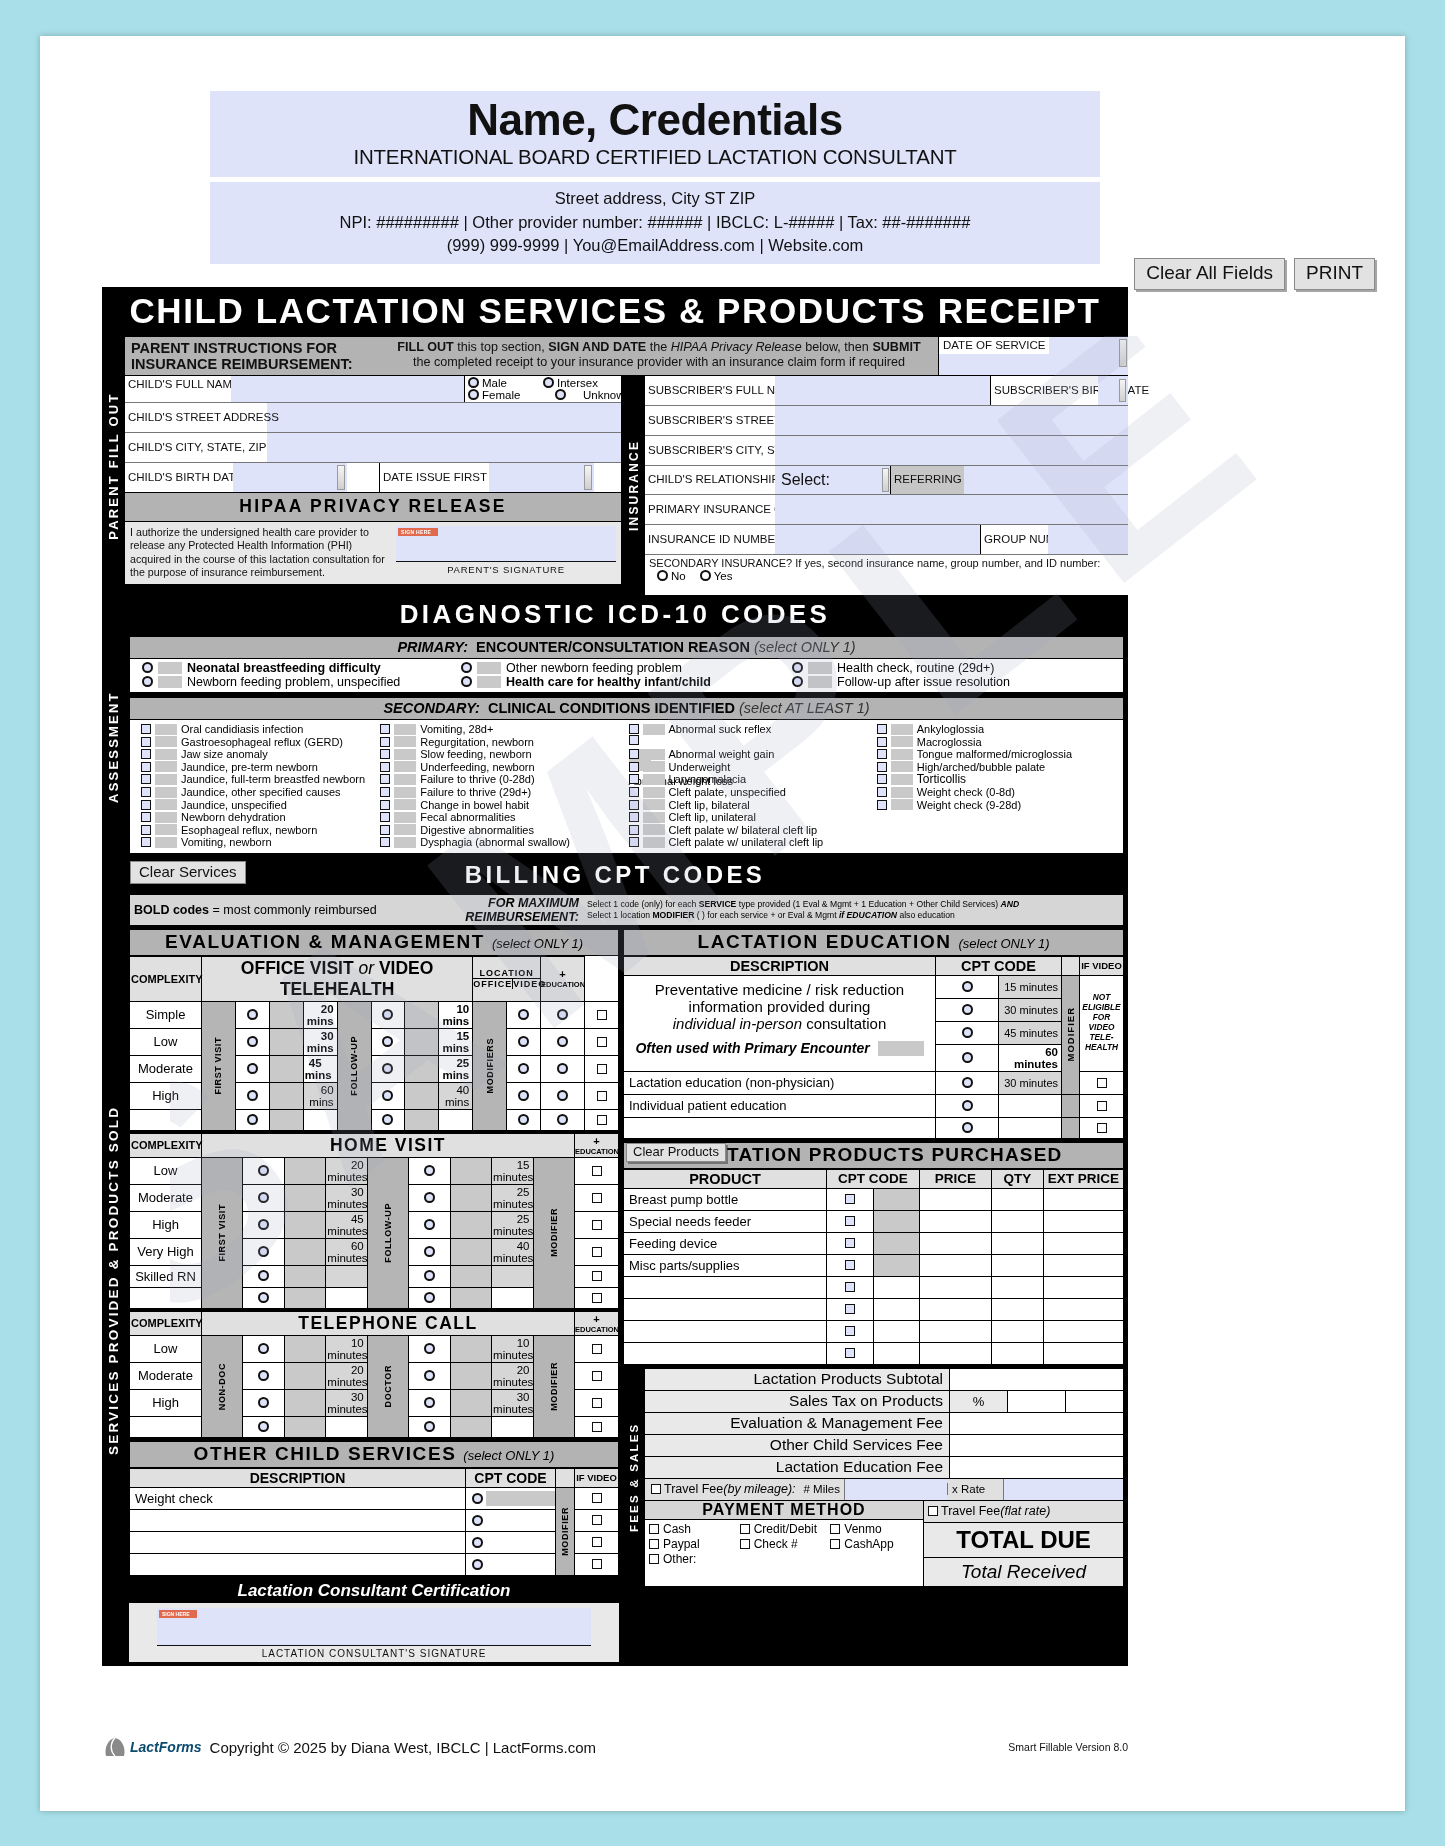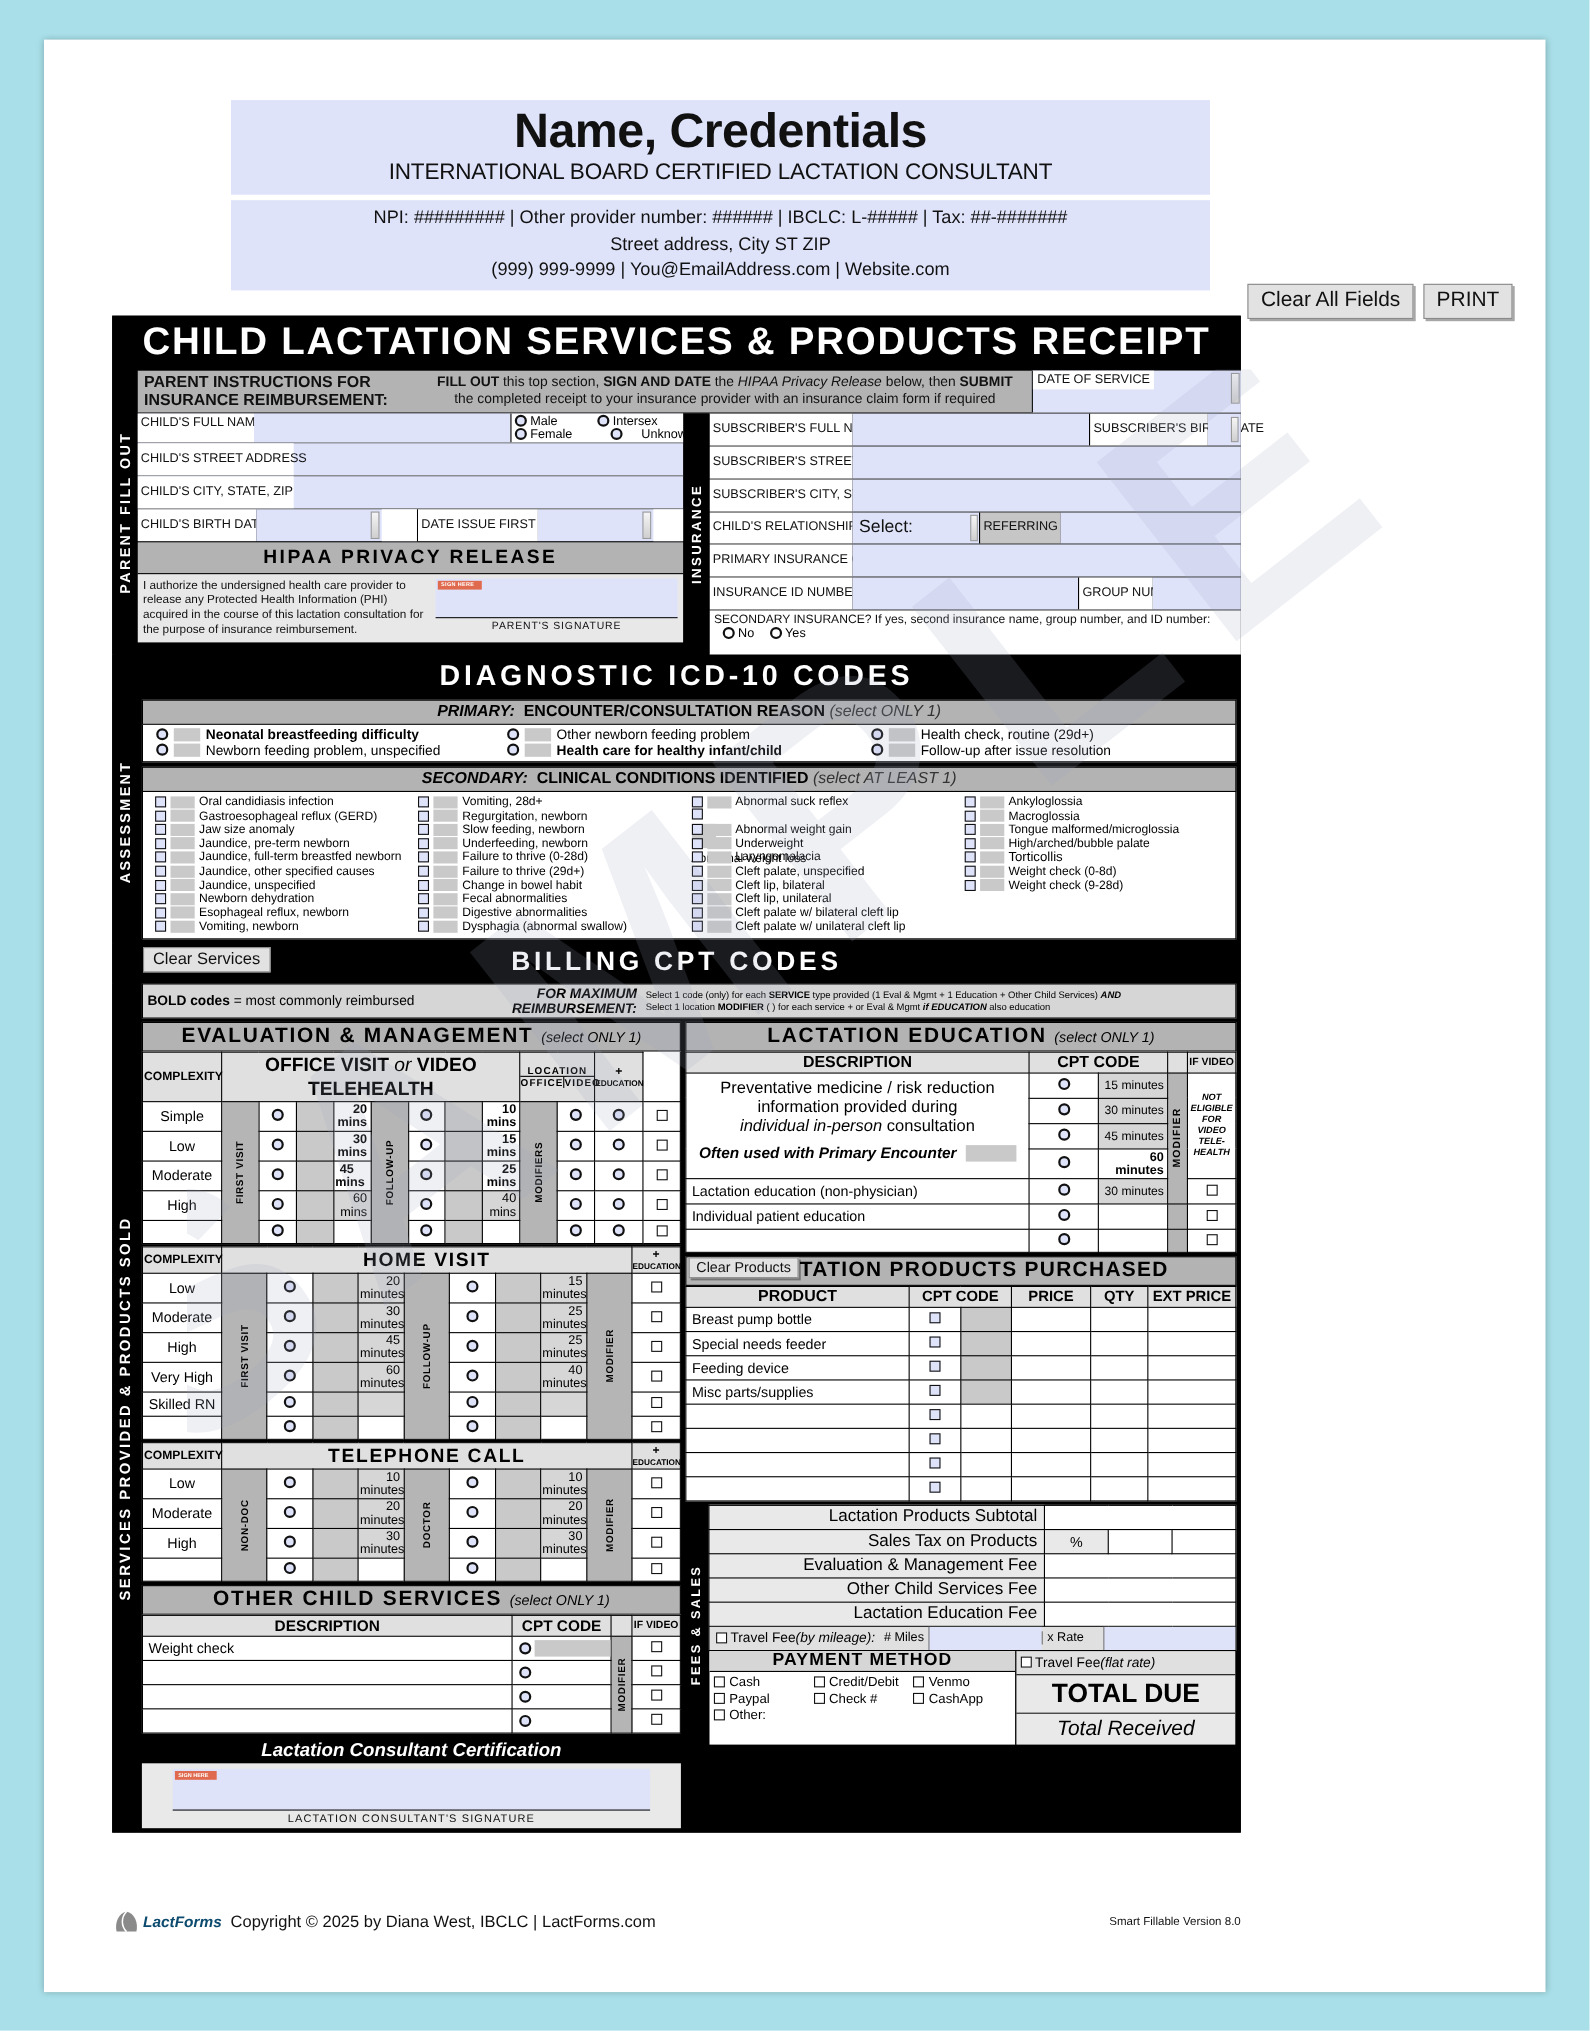"NPI: ######### | Other provider" div { order: before "Street address, City ST ZIP" -> after "Street address, City ST ZIP" }
